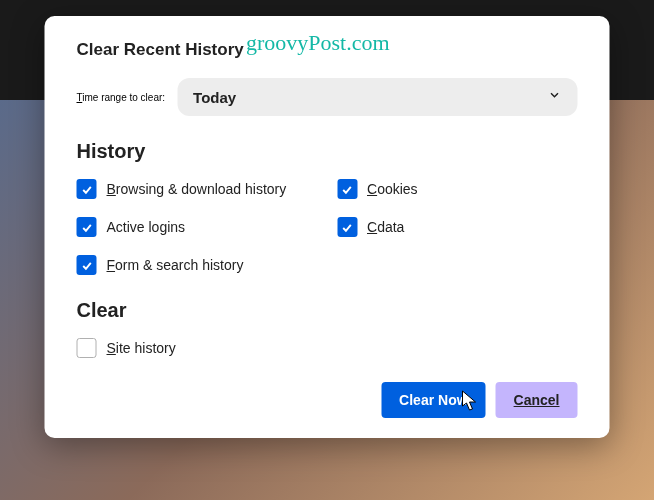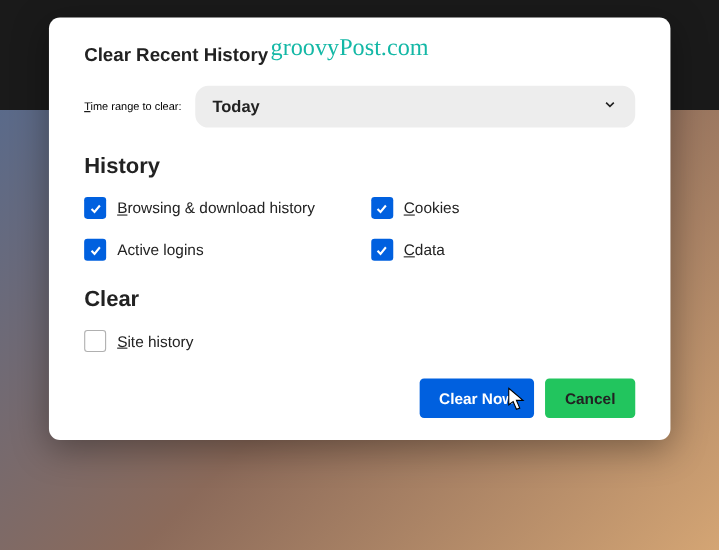"Form & search history" div.checkbox-row { html: none -> <div> <div> <svg> <polyline></polyline> </svg> </div> <span><span>F</span><span>orm &amp; search history</span></span> </div> }
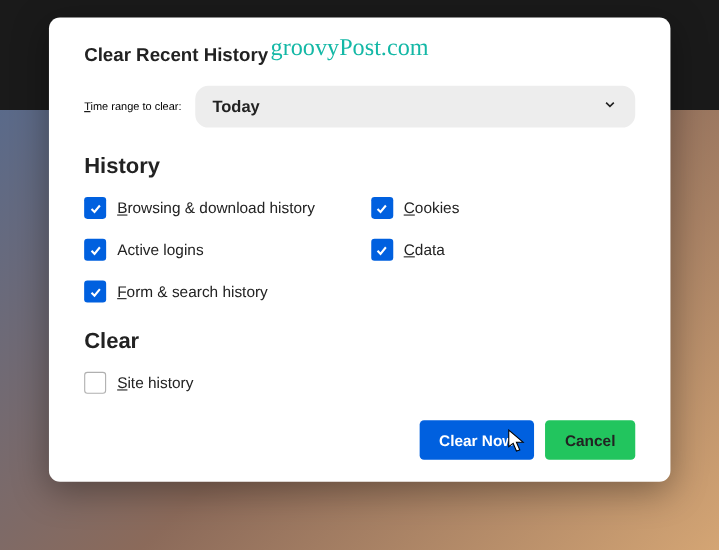"Cancel" .btn-secondary { background: #22c55e -> #c4b5fd; text-decoration: none -> underline }
